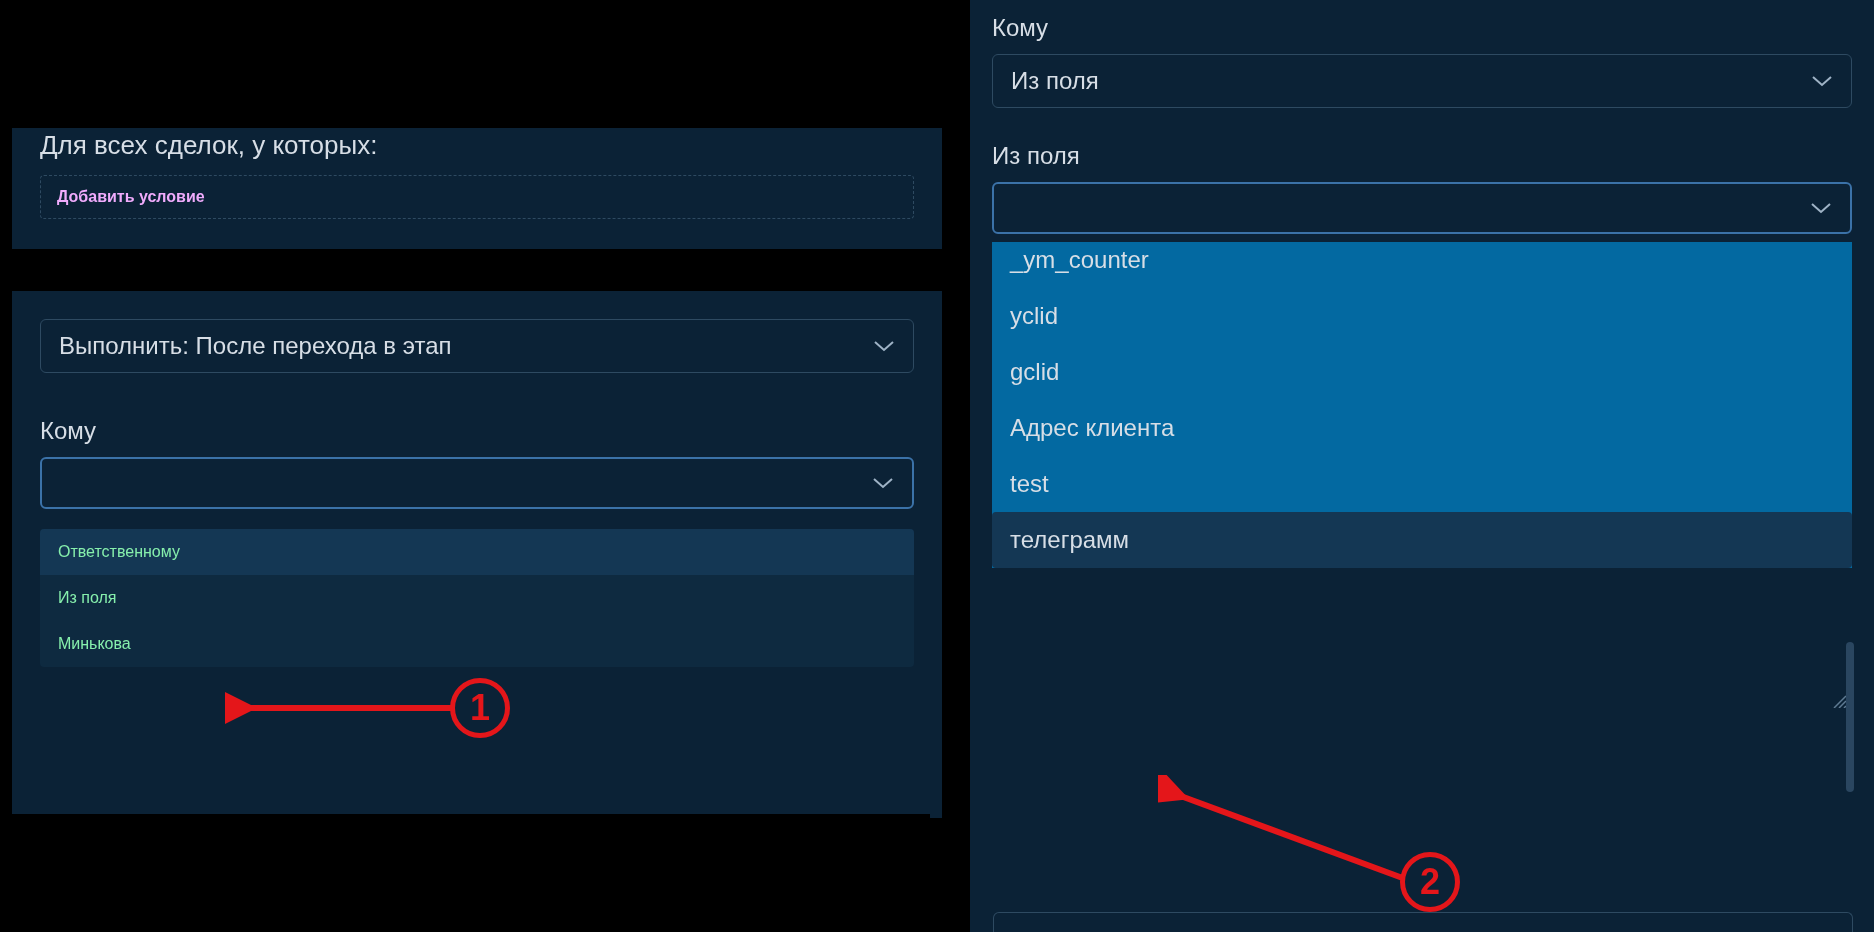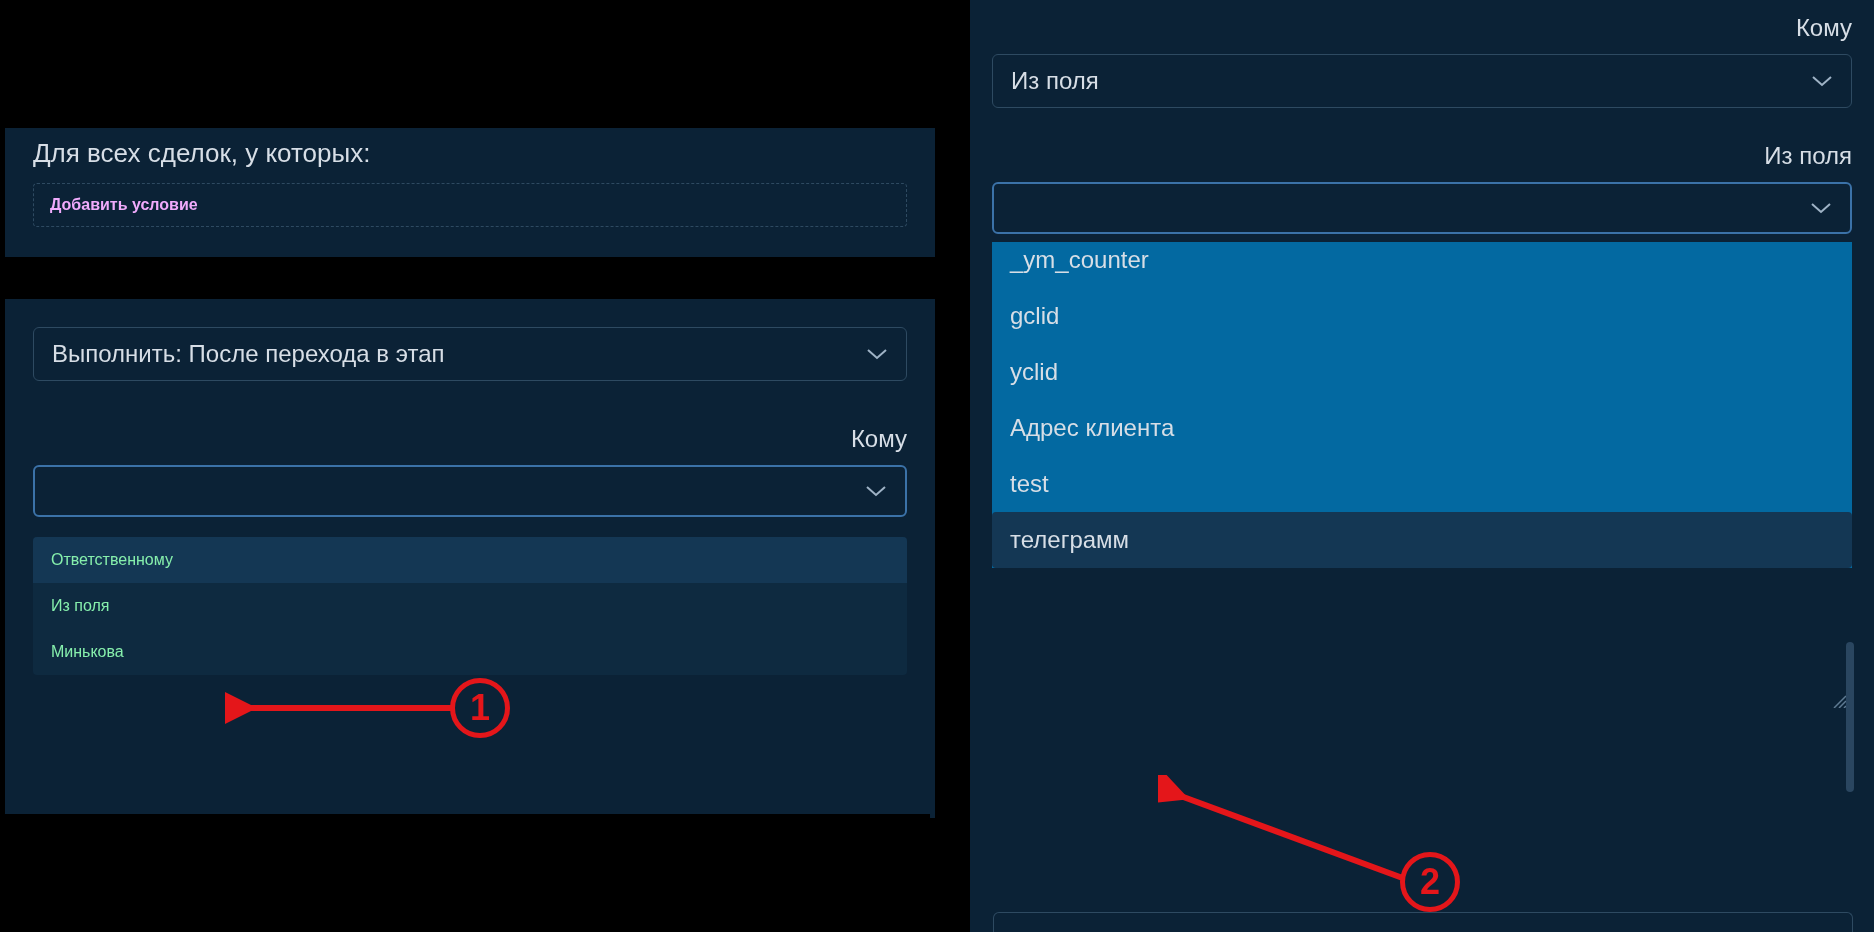"Кому" .label-md { text-align: right -> none }
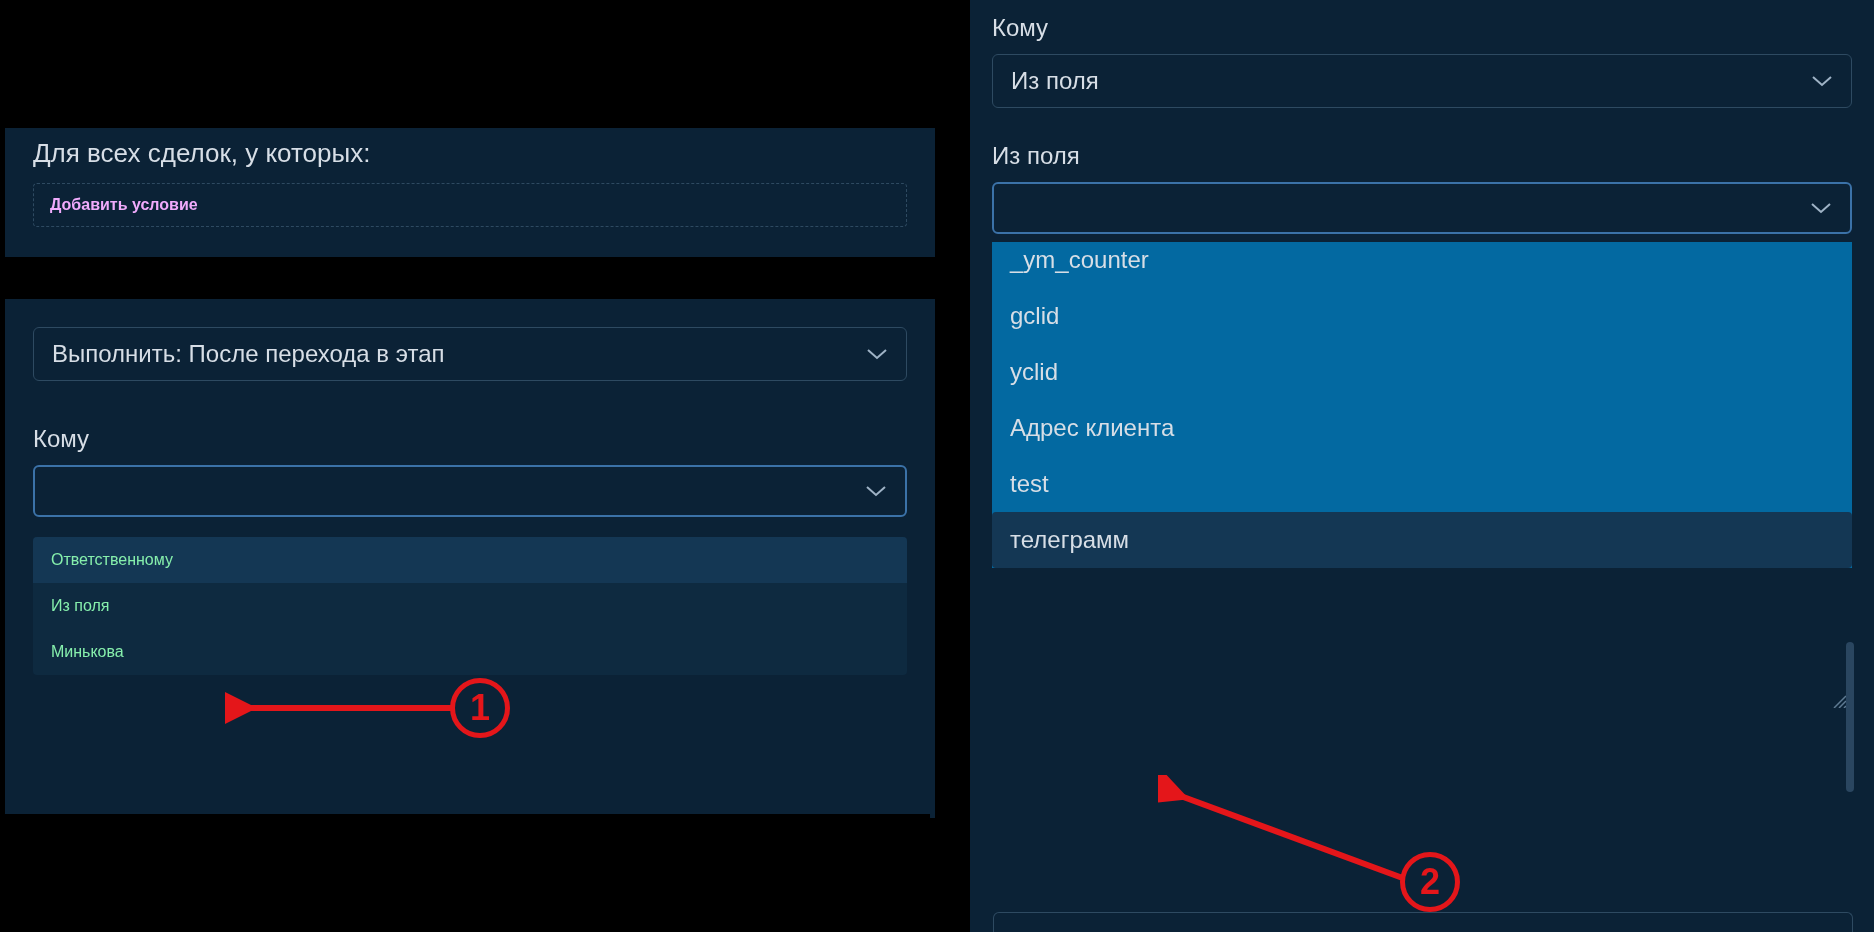"Для всех сделок, у которых:" .panel-left { left: 5px -> 12px; padding: 10px 28px 0 28px -> 2px 28px 0 28px }
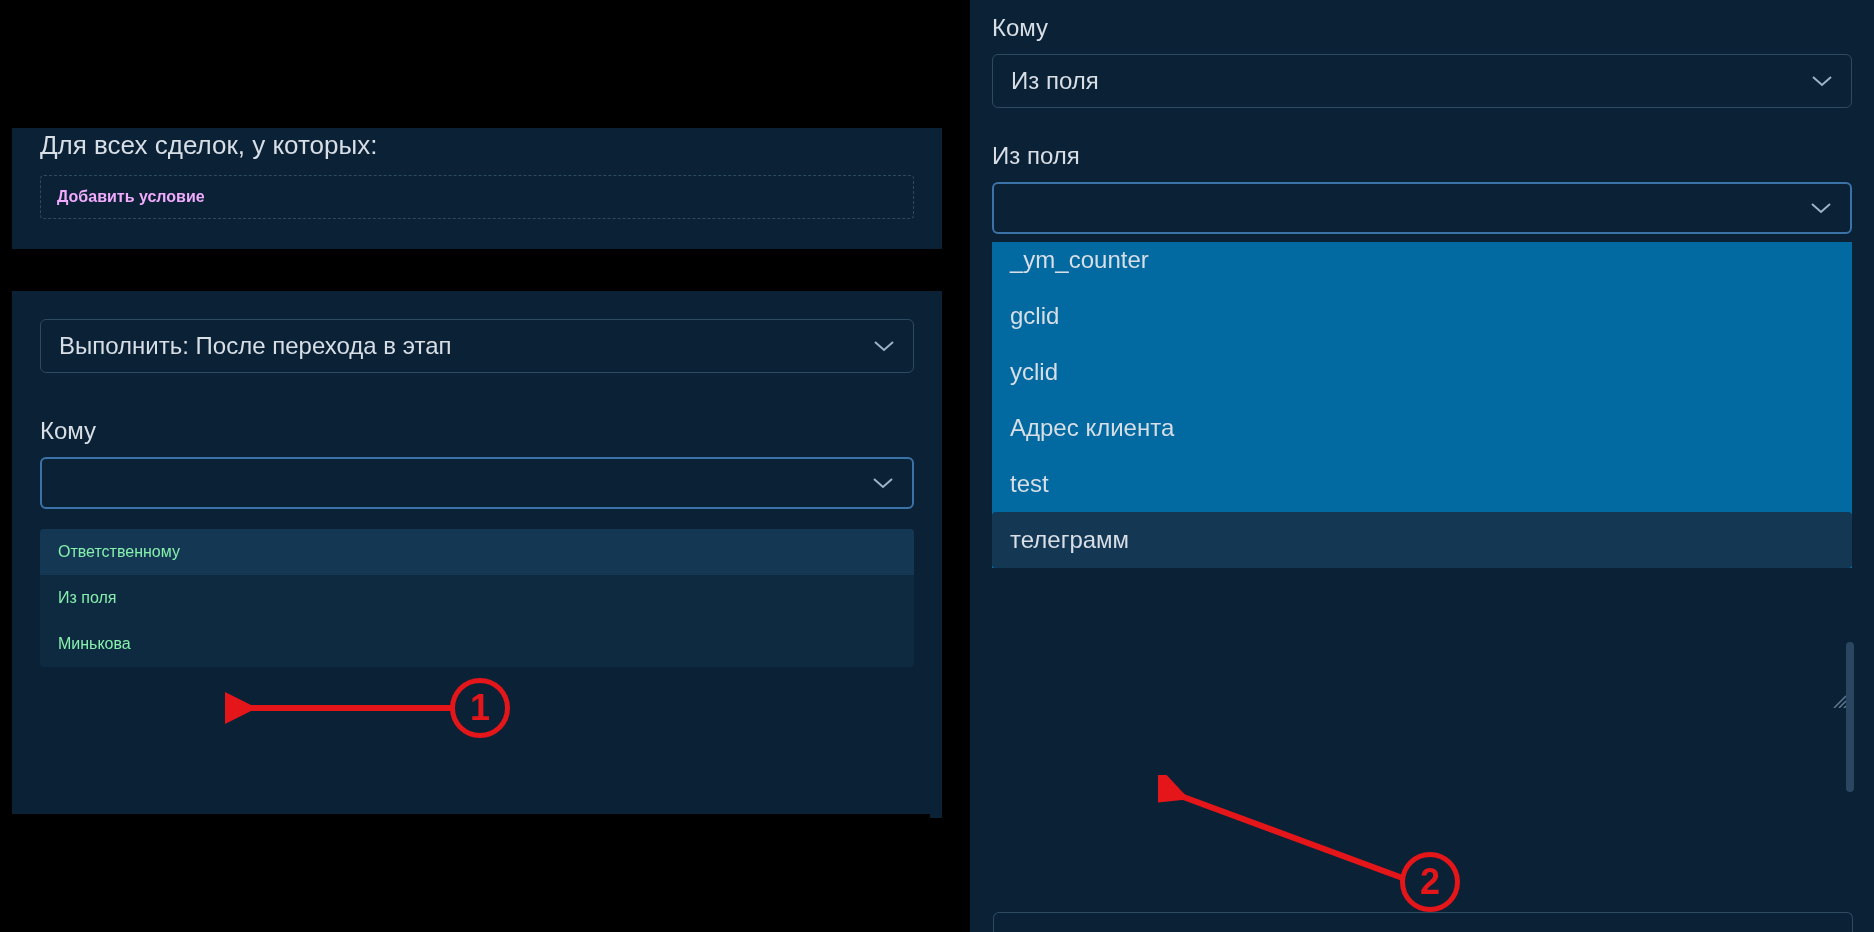"gclid" div.field-item { order: before "yclid" -> after "yclid" }
